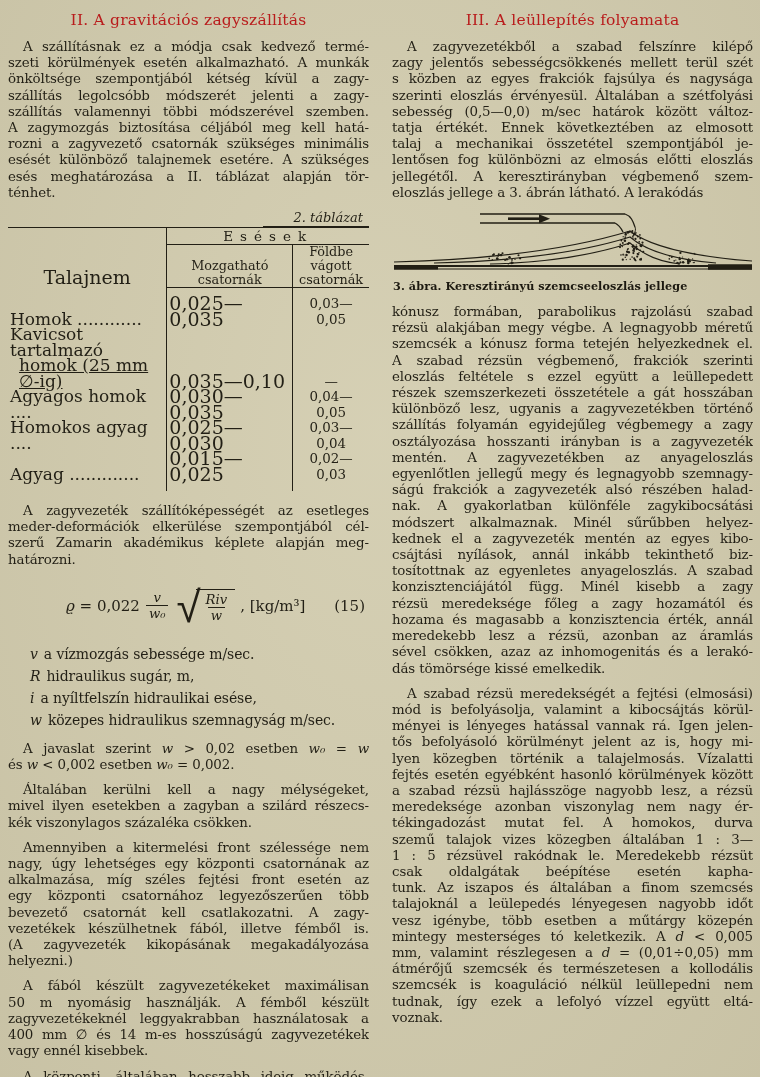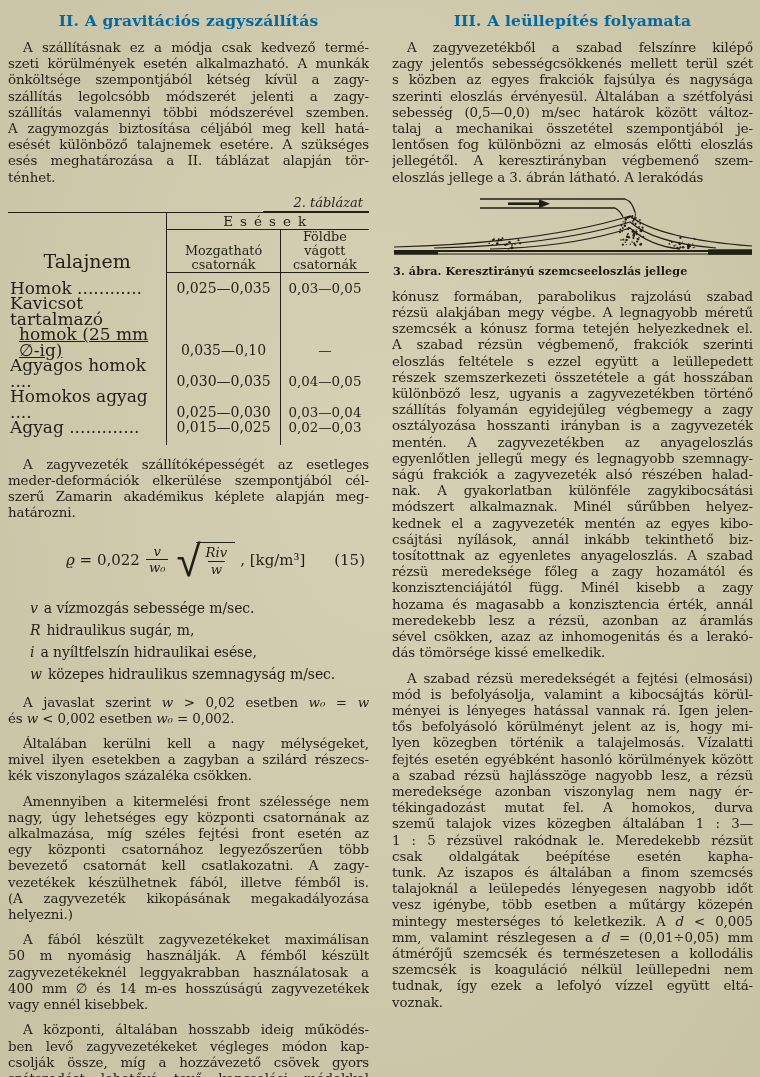"II. A gravitációs zagyszállítás" h1.sec-heading { color: #0369a1 -> #b91c1c; font-weight: bold -> normal }
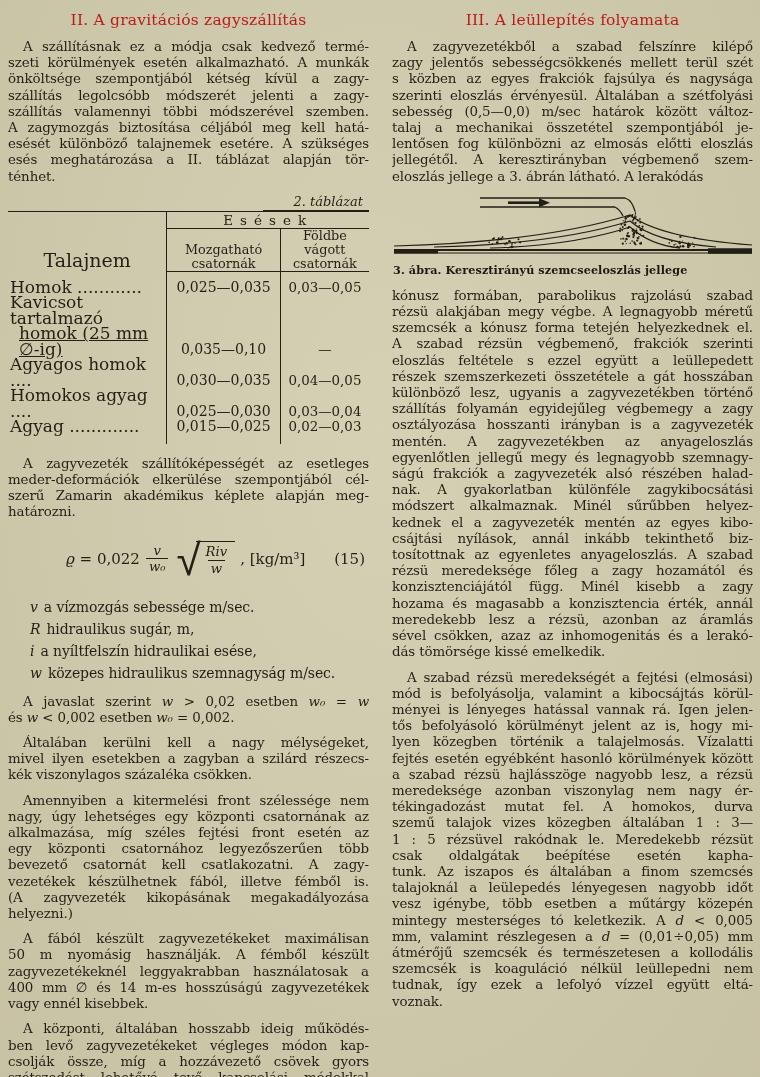"tatja értékét. Ennek következtében az" span.tline { html: none -> <span>tatja értékét. Ennek következtében az elmosott</span> }
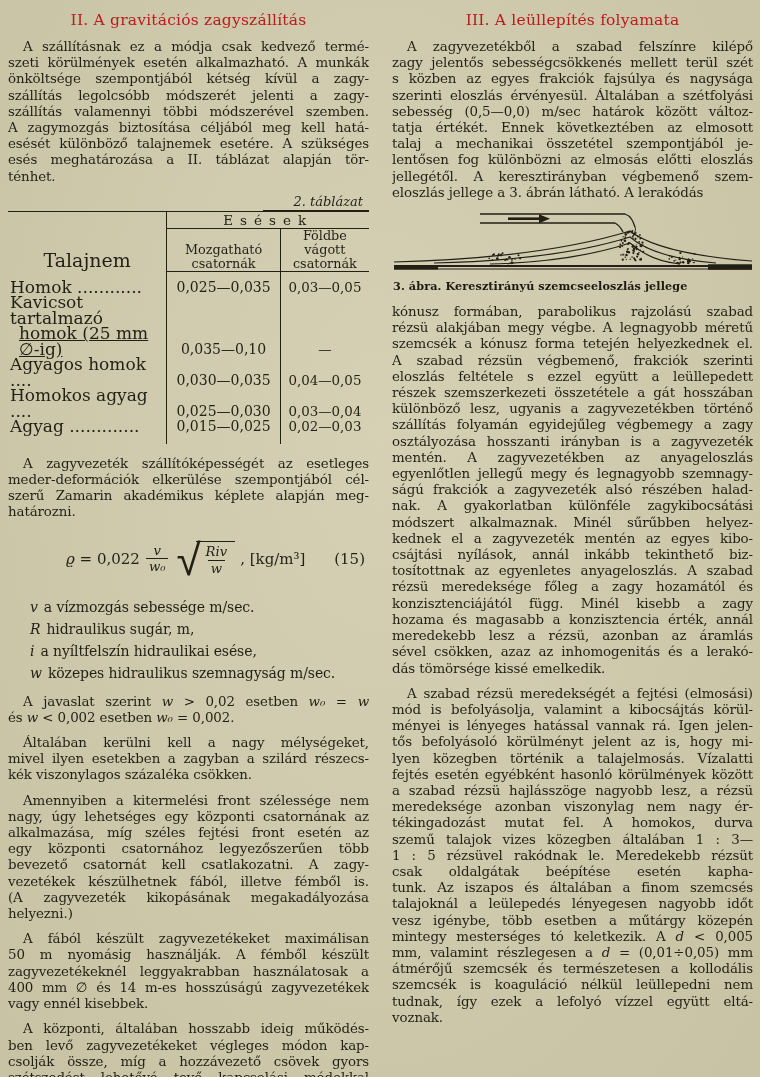"rozni a zagyvezető csatornák szükséges" span.tline { html: none -> <span>rozni a zagyvezető csatornák szükséges minimális</span> }
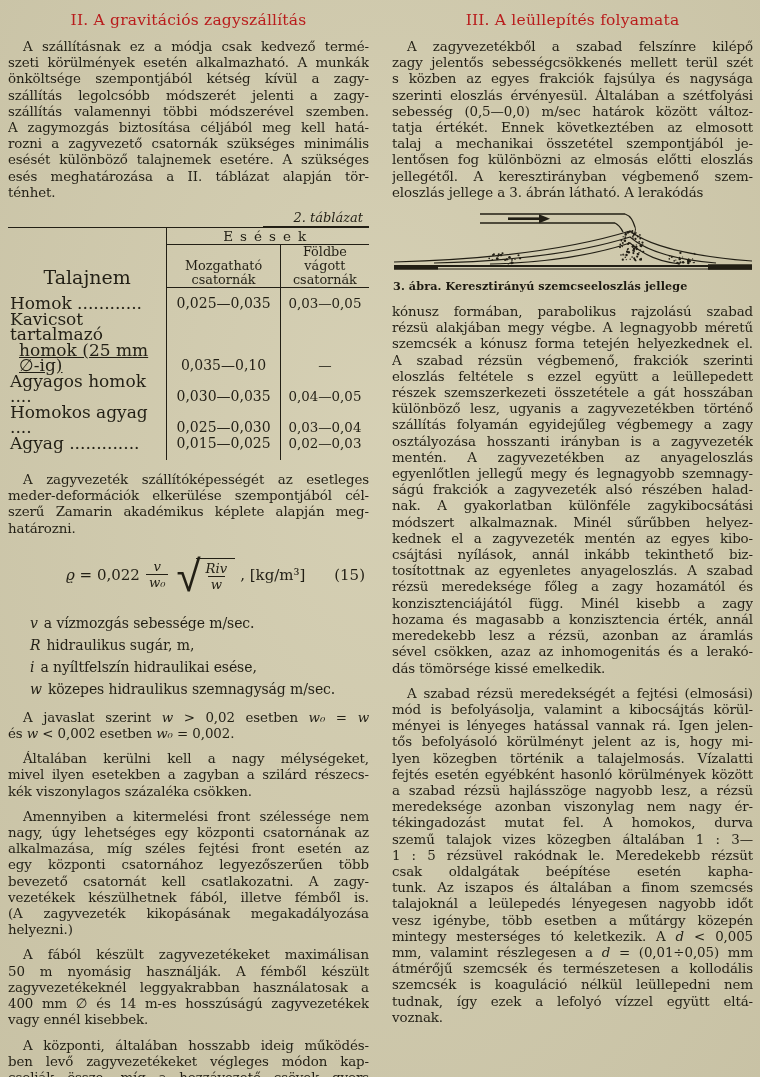"0,025—0,035" td.val { font-size: 14px -> 19px; text-align: center -> none }
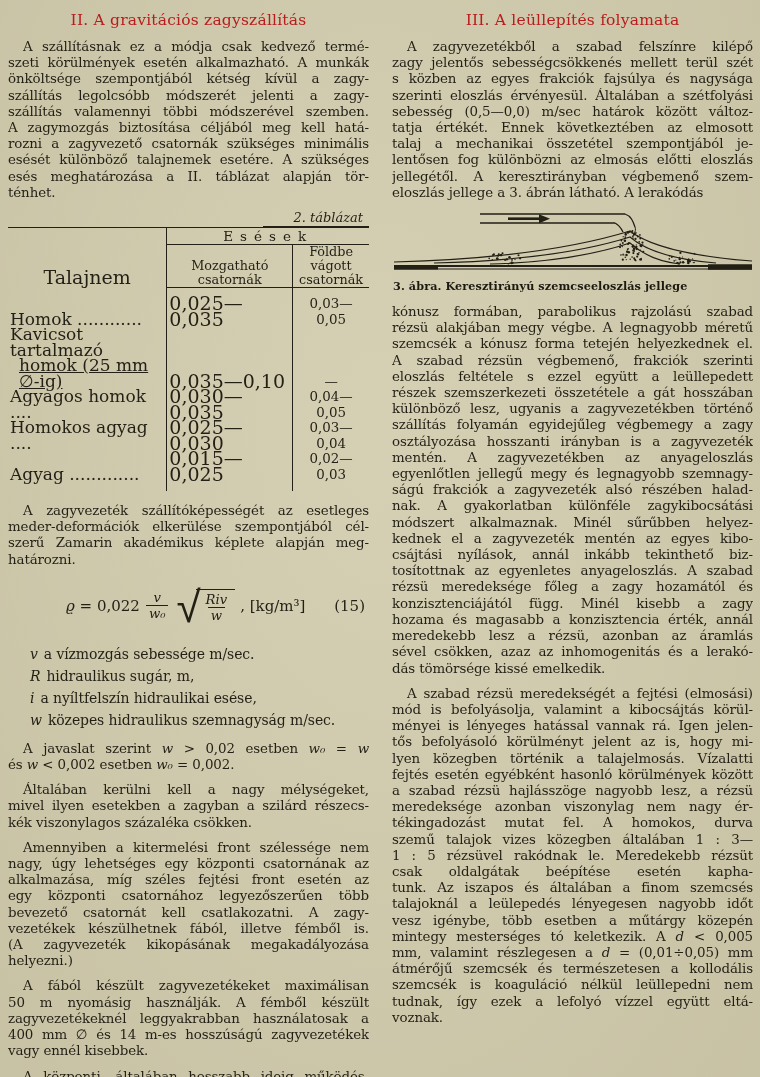"rézsü meredeksége főleg a zagy" span.tline { order: before "konzisztenciájától függ. Minél kisebb a" -> after "konzisztenciájától függ. Minél kisebb a" }
